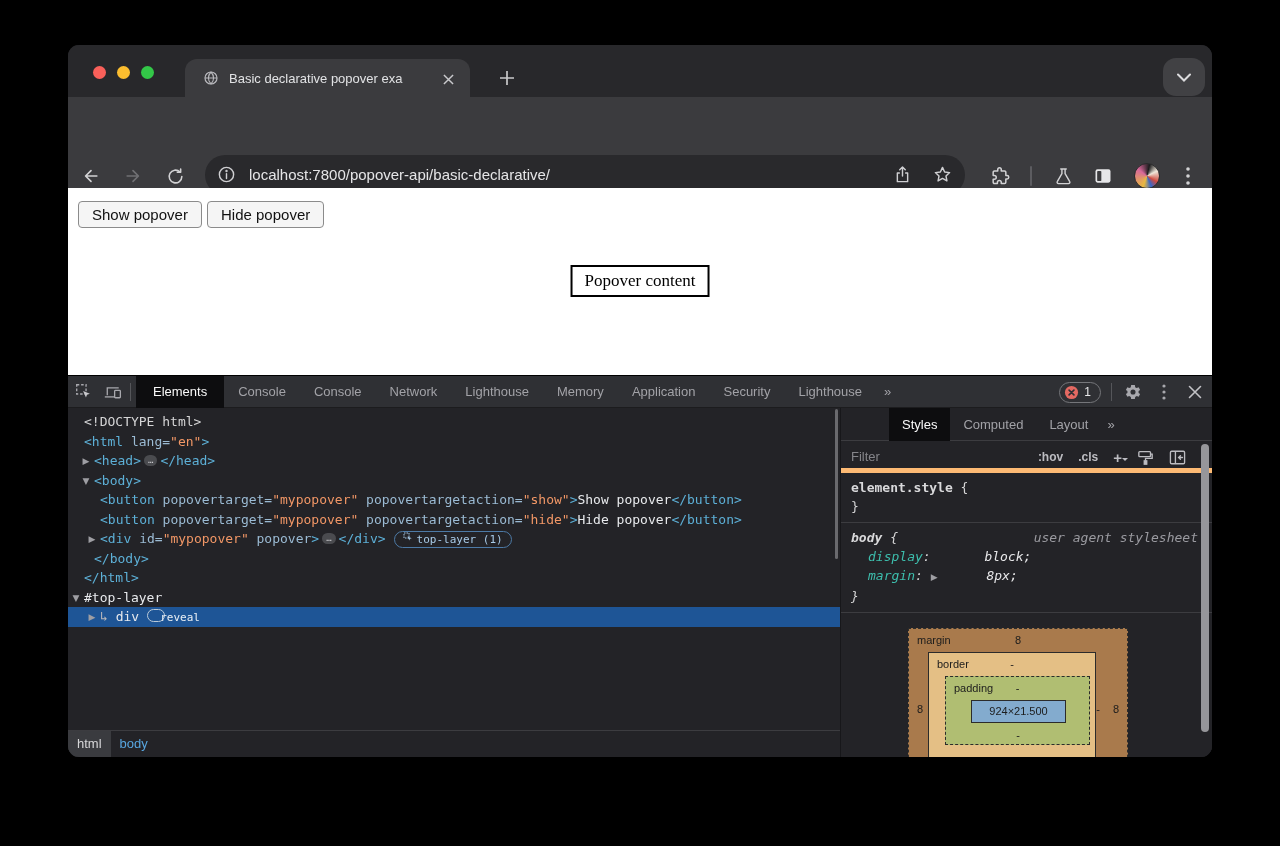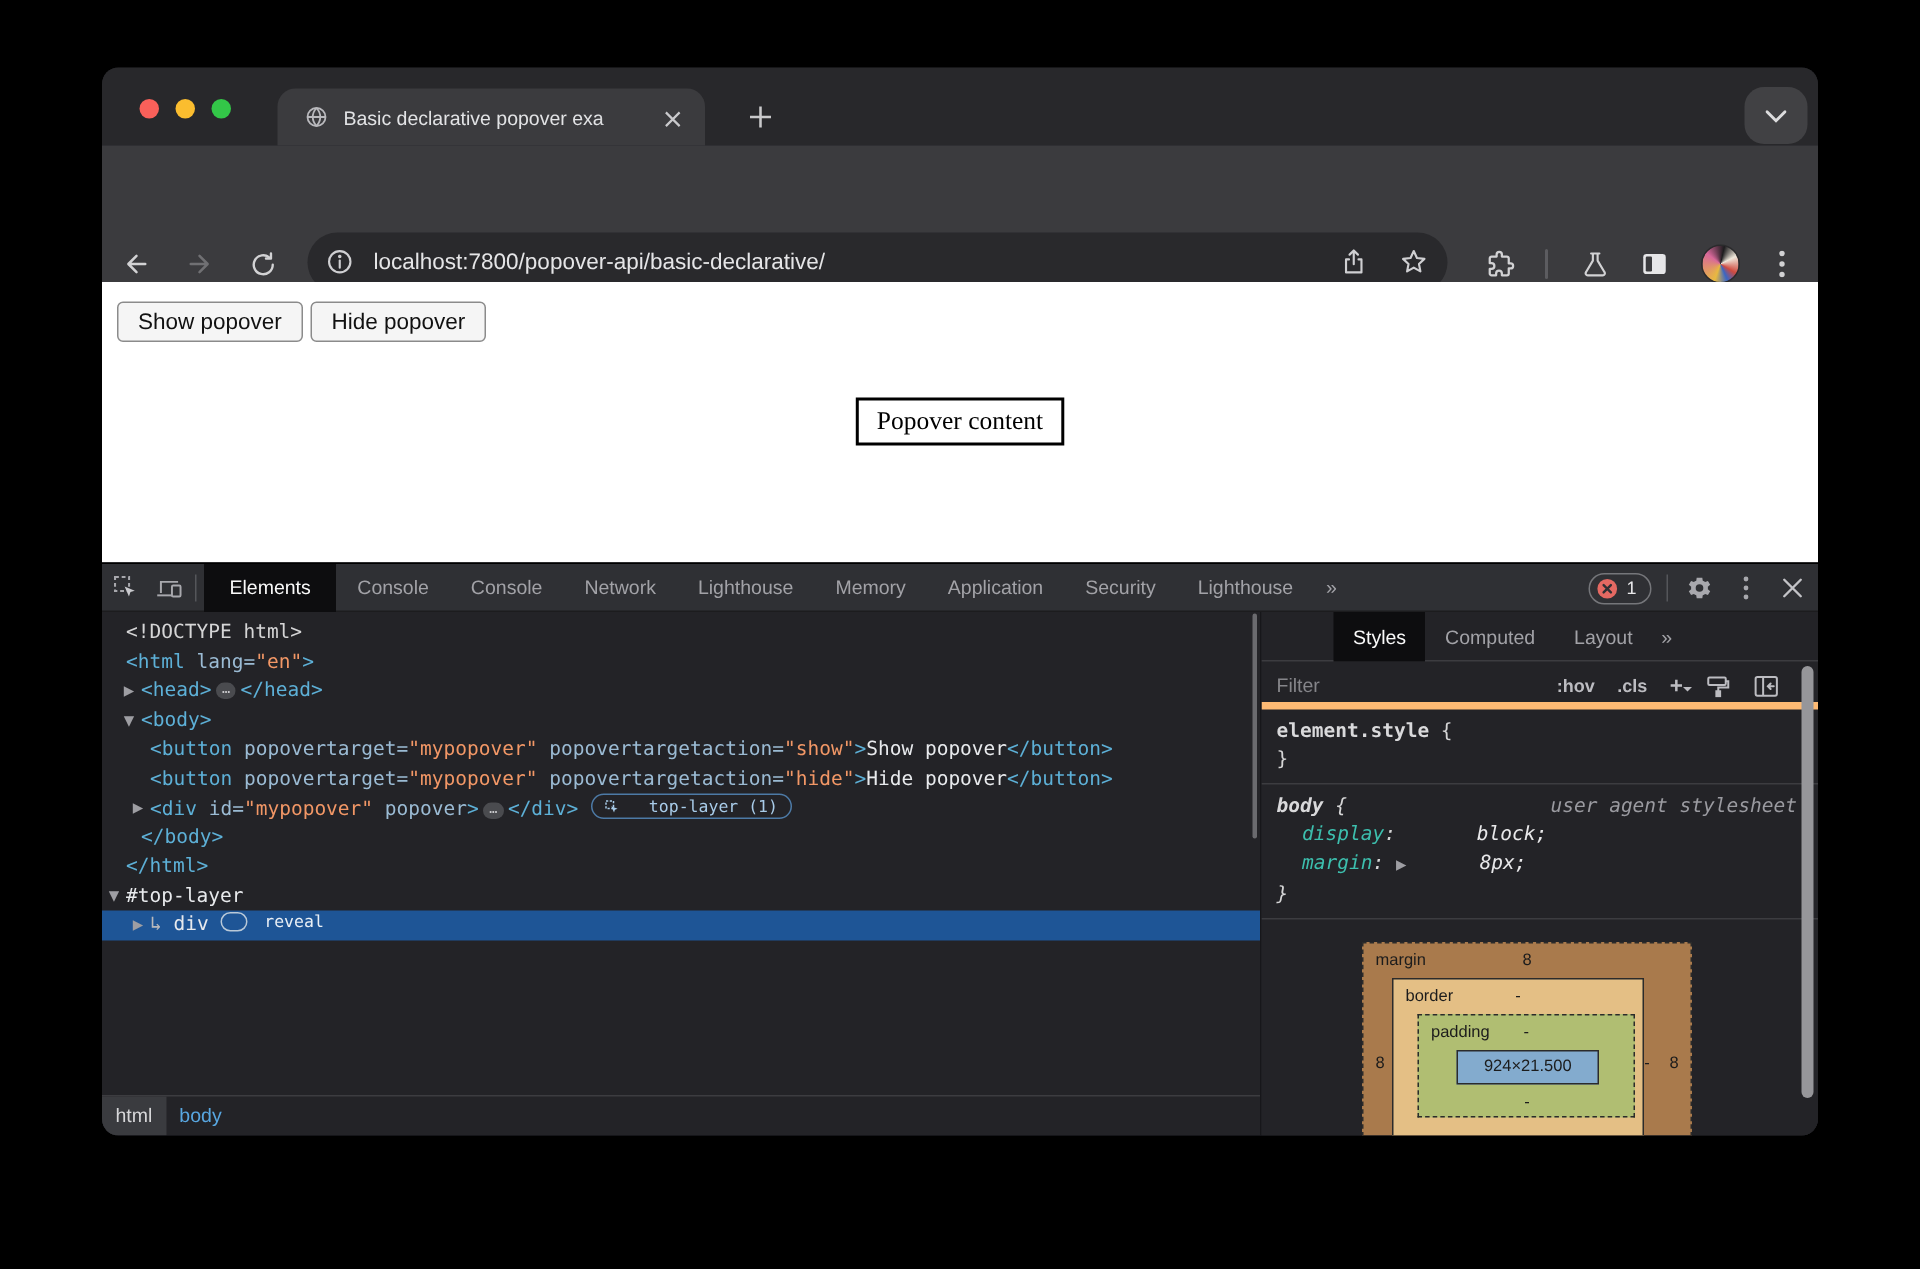"top-layer (1)" .badge { align-items: center -> flex-start; gap: 20px -> 4px }
